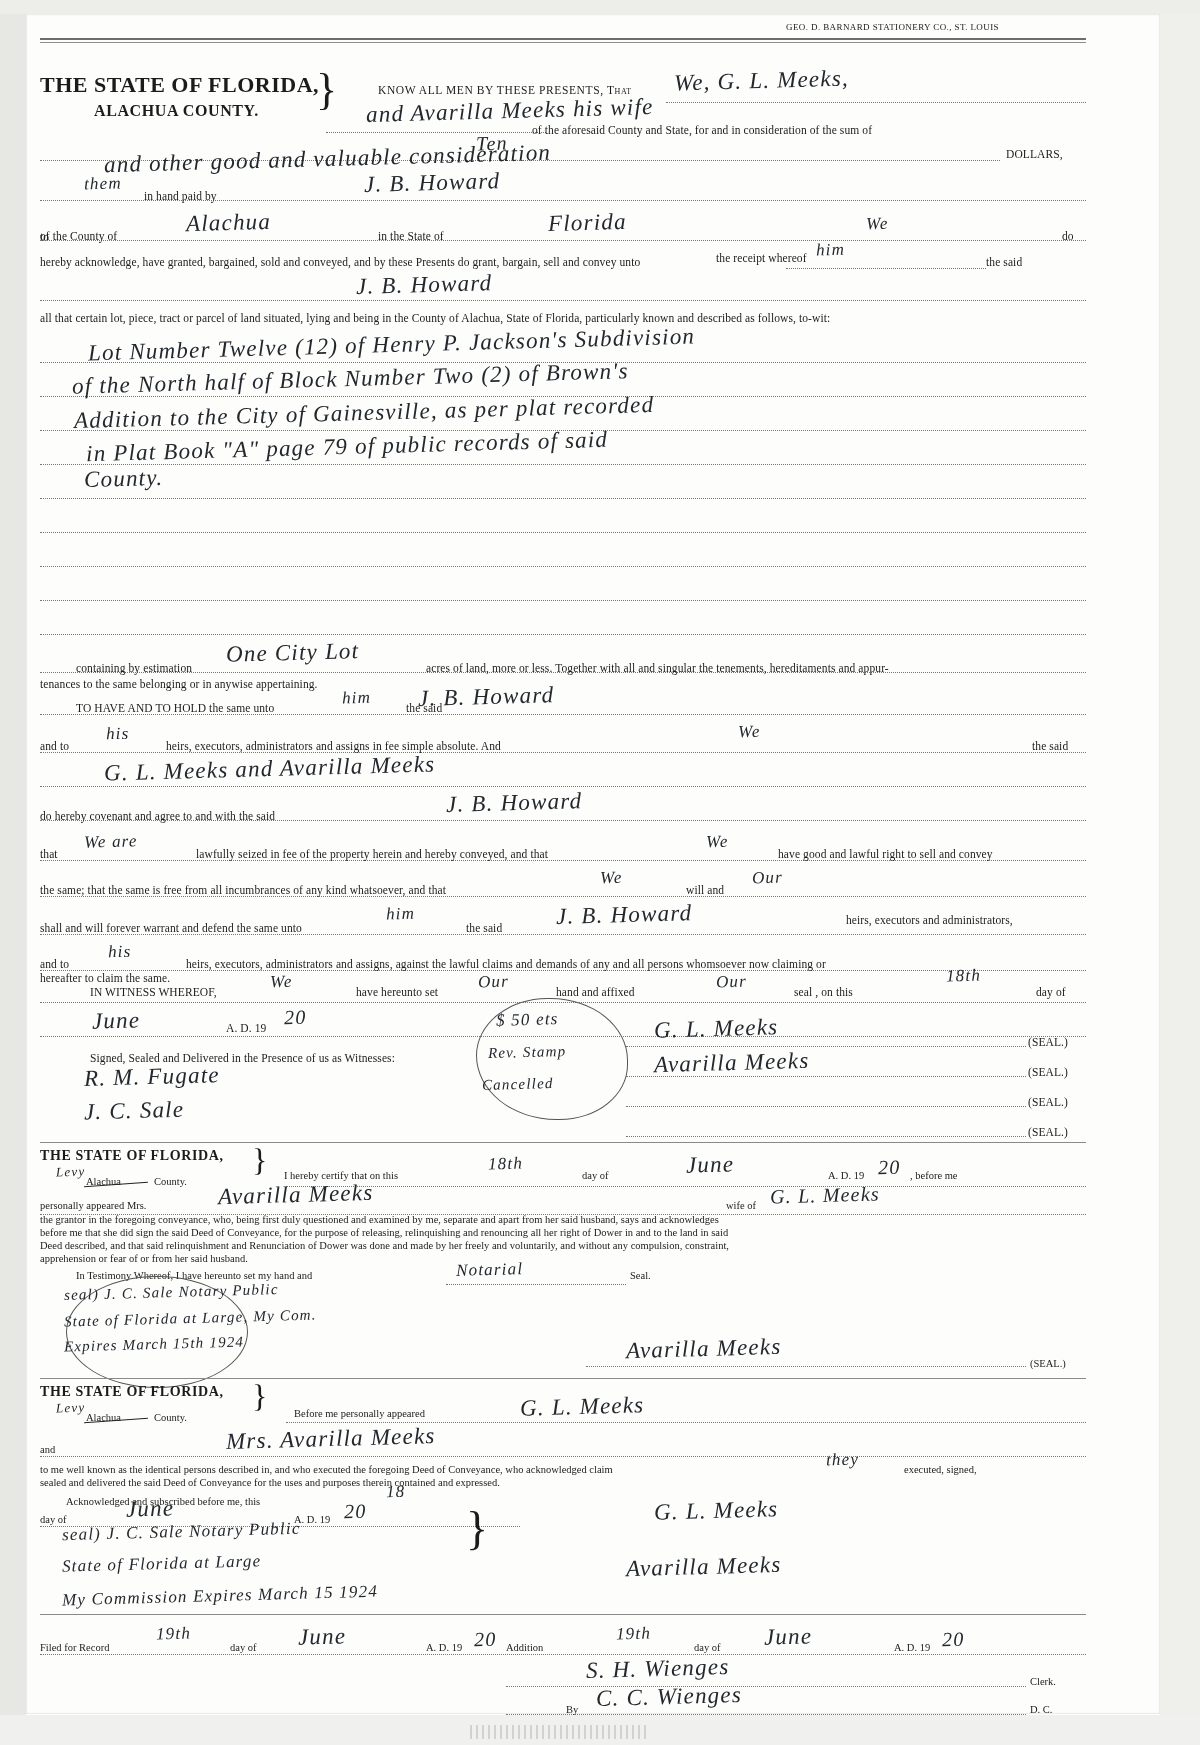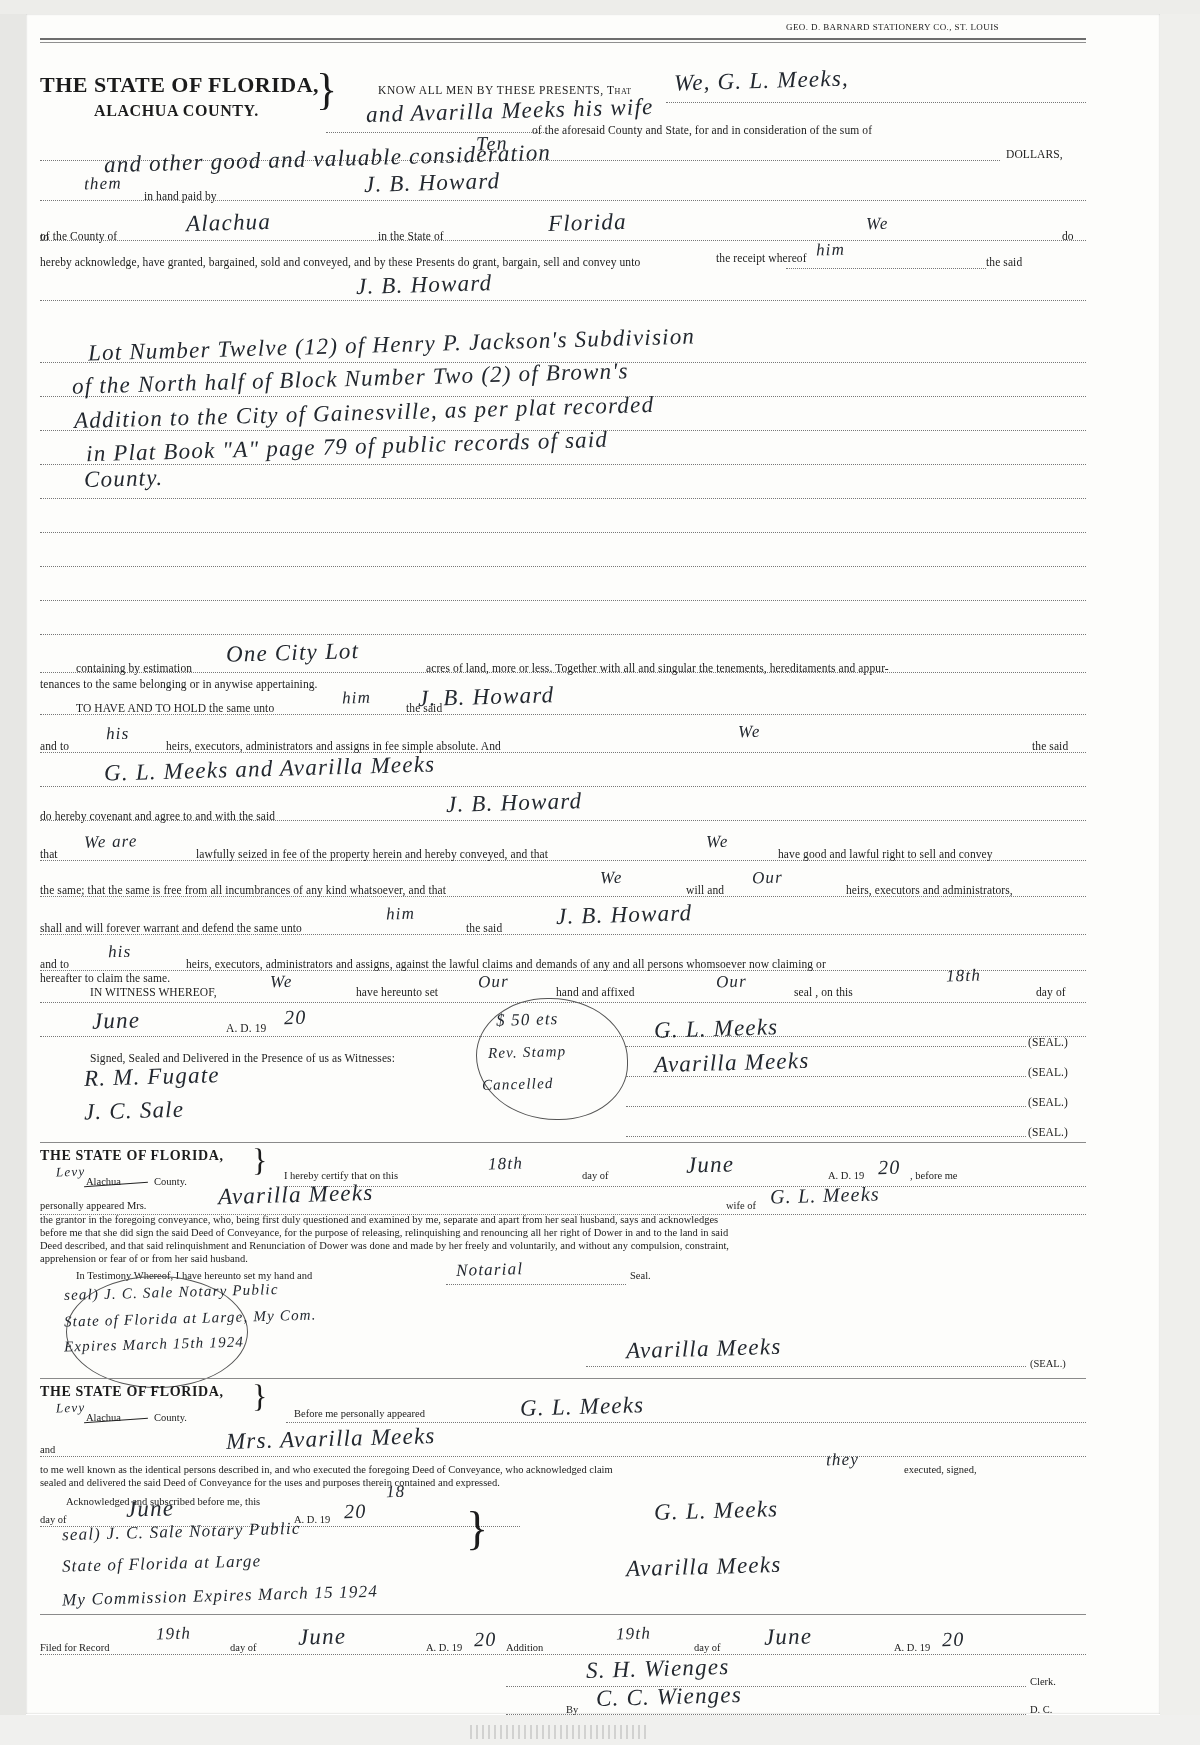"all that certain lot, piece," div.txt { html: none -> <div>all that certain lot, piece, tract or parcel of land situated, lying and being in the County of Alachua, State of Florida, particularly known and described as follows, to-wit:</div> }
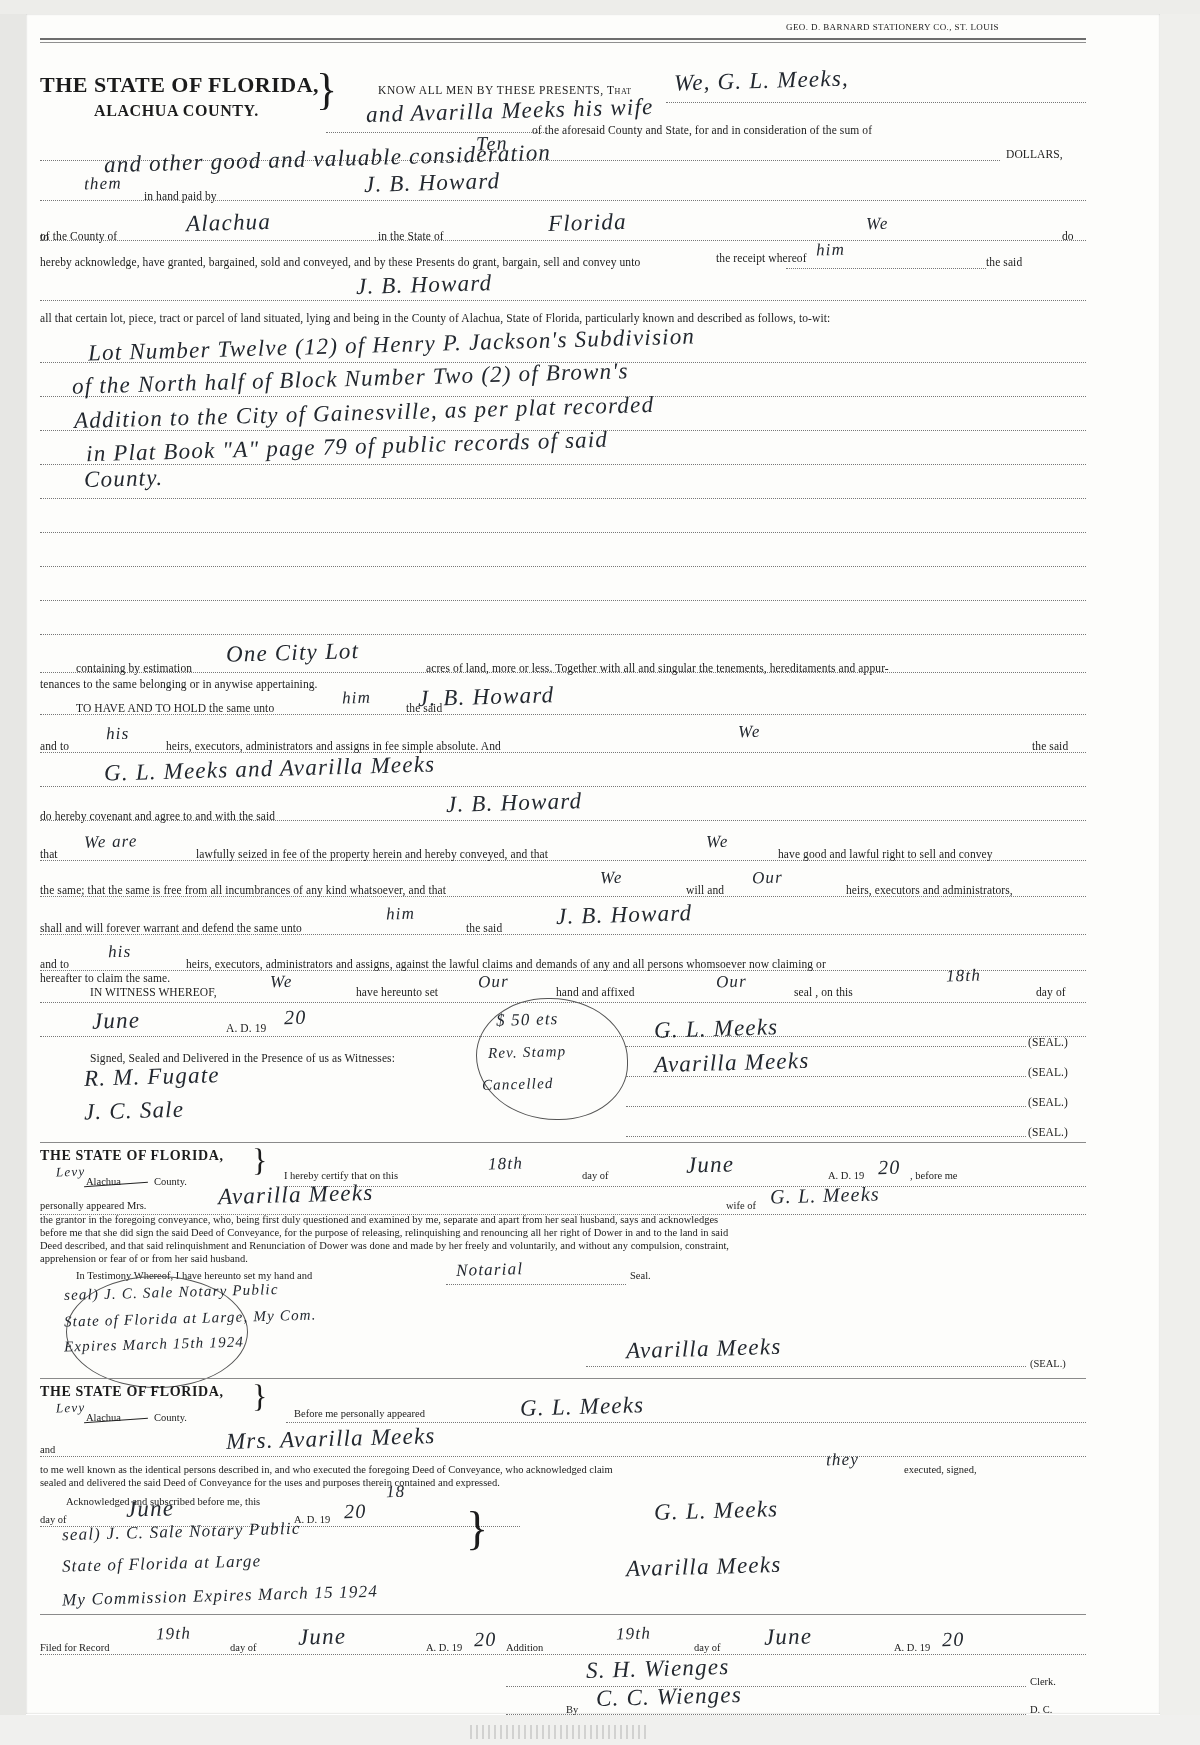"heirs, executors and administrators," div.txt { top: 870px -> 900px }
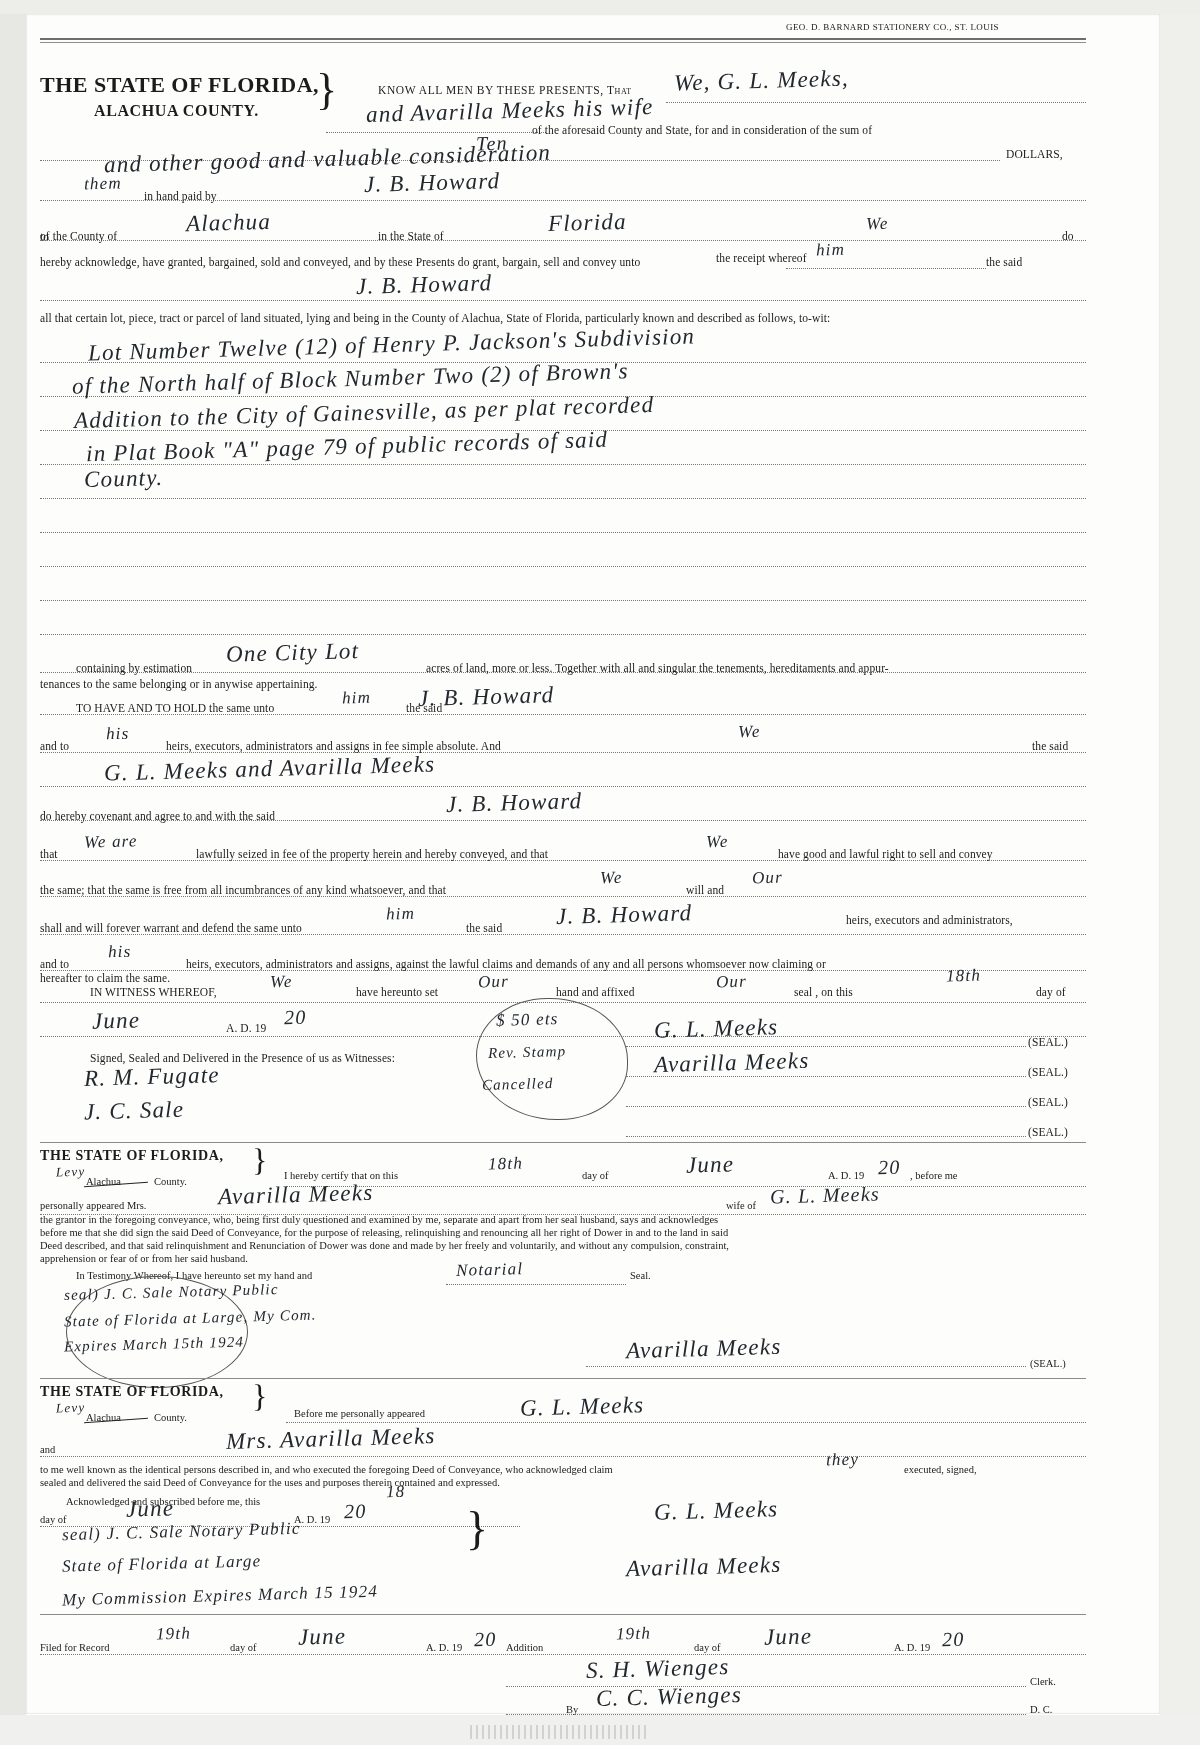"the grantor in the foregoing" div.txt { text: seal -> said }
